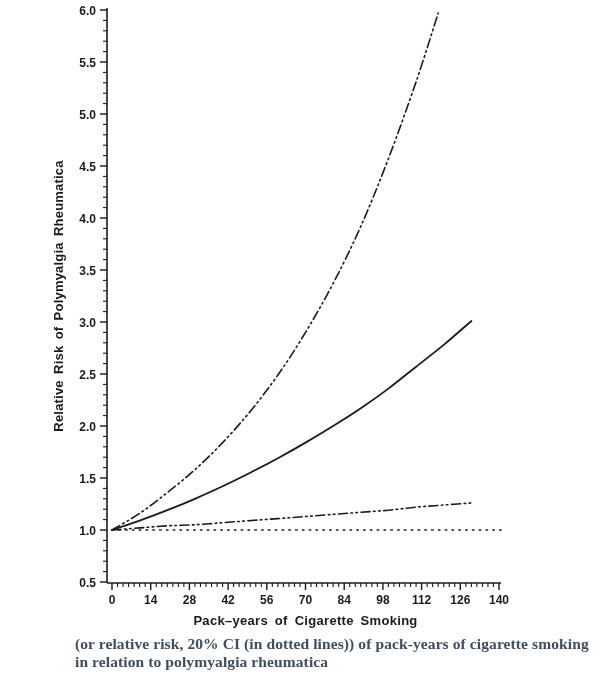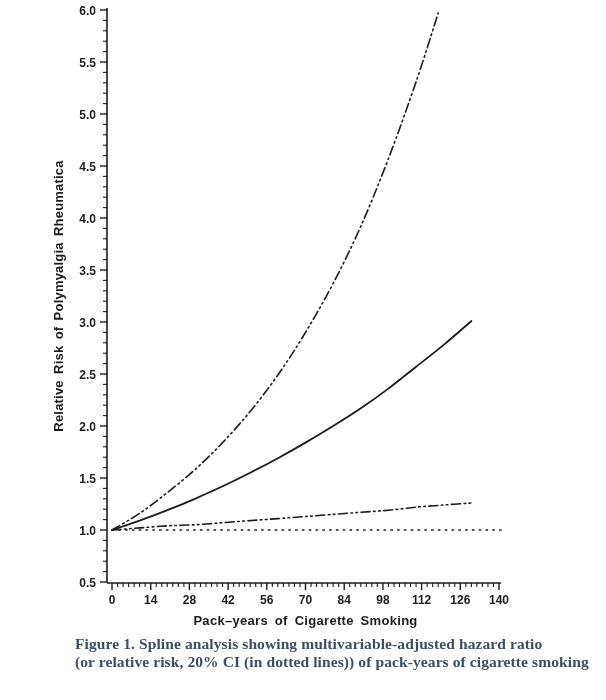"Figure 1. Spline analysis showing" div { html: <div>Figure 1. Spline analysis showing multivariable-adjusted hazard ratio</div> -> none }
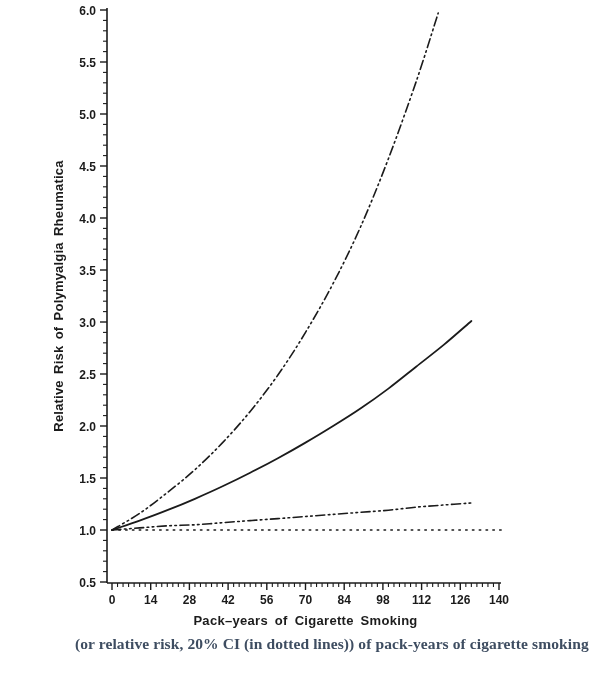"in relation to polymyalgia rheumatica" div { html: none -> <div>in relation to polymyalgia rheumatica</div> }
